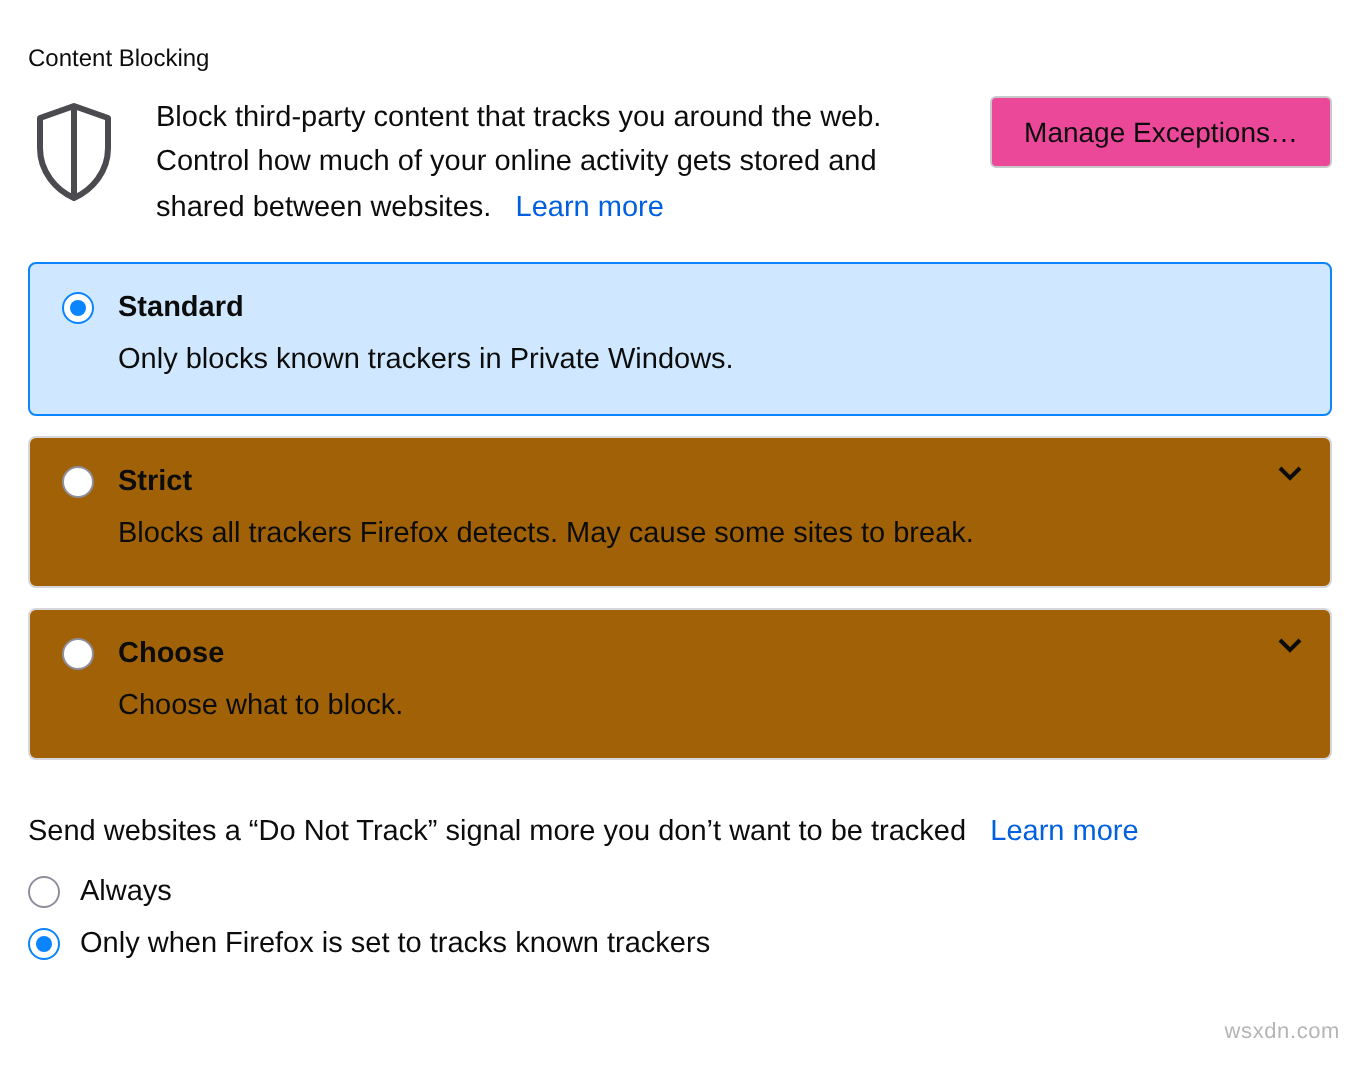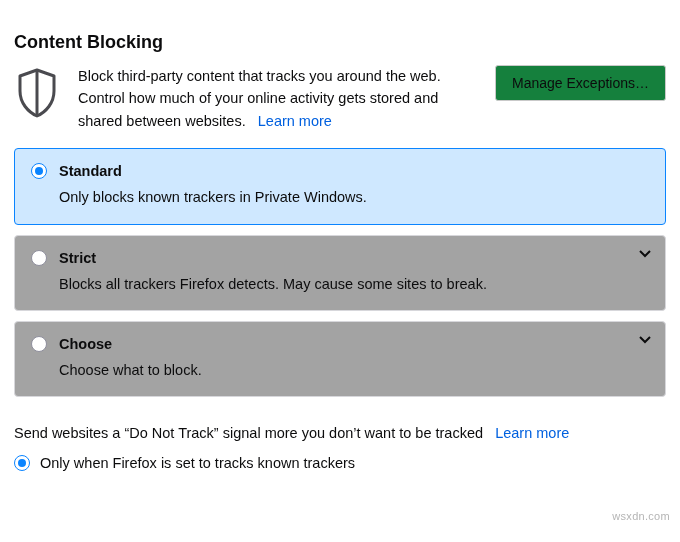"Content Blocking" h2.section-title { font-size: 18px -> 12px; font-weight: 700 -> 400; margin: 18px 0 12px 0 -> 8px 0 12px 0 }
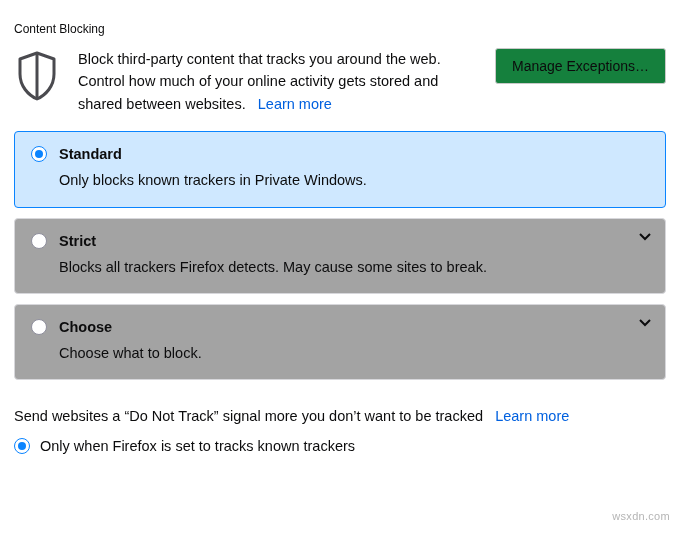"Manage Exceptions…" .btn { background: #15803d -> #ec4899 }
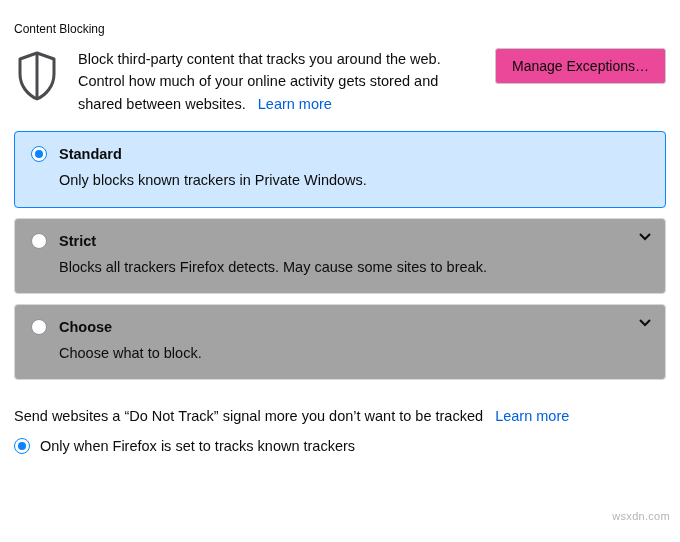"Strict" .option-card { background: #a3a3a3 -> #a16207 }
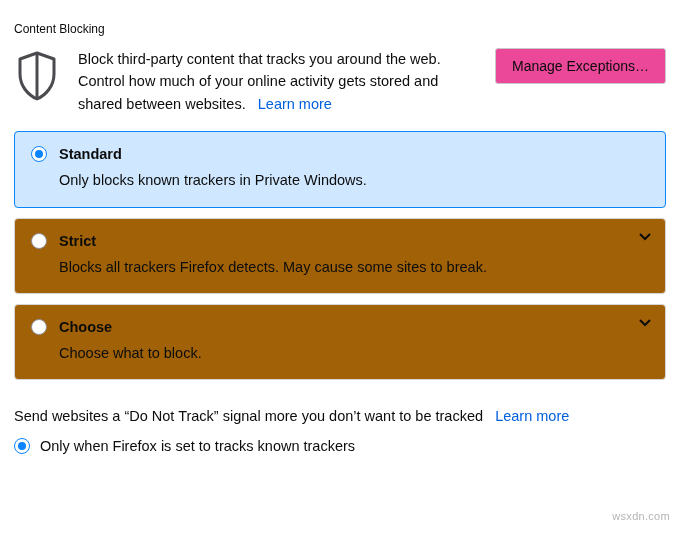"Always" div.dnt-option { html: none -> <div> <span></span> <span>Always</span> </div> }
